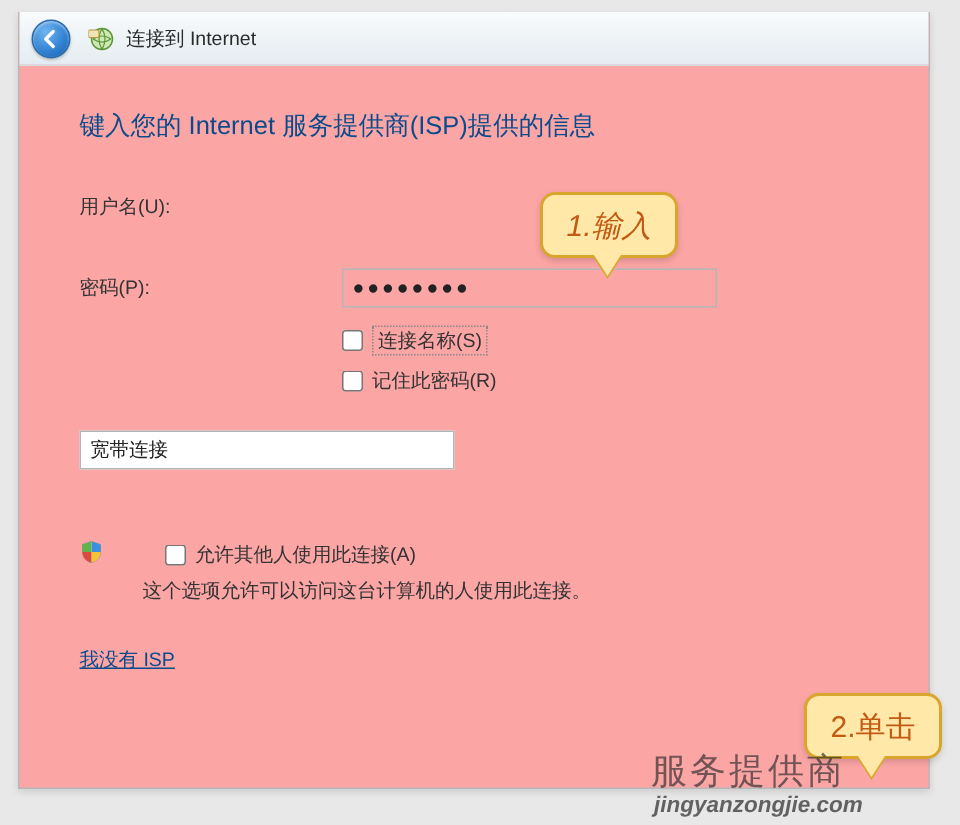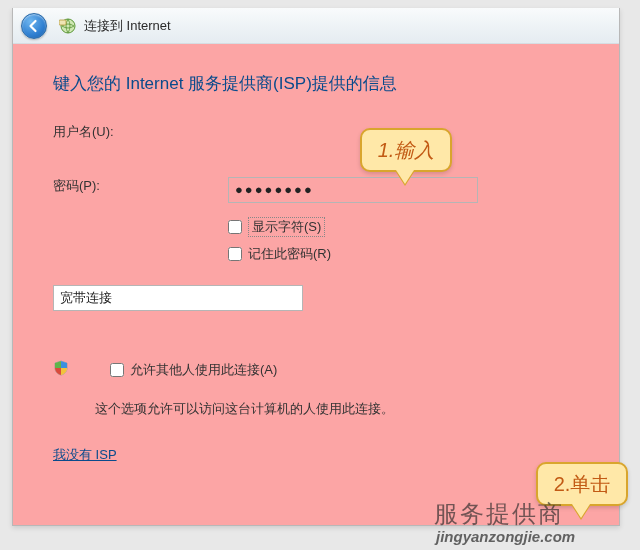"用户名(U):" .form-row { align-items: flex-start -> center }
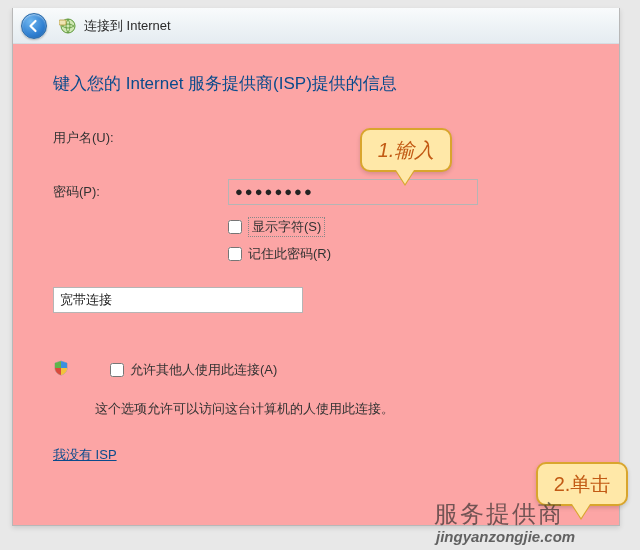"显示字符(S)" span.cb-label { text: 显示字符 -> 连接名称 }
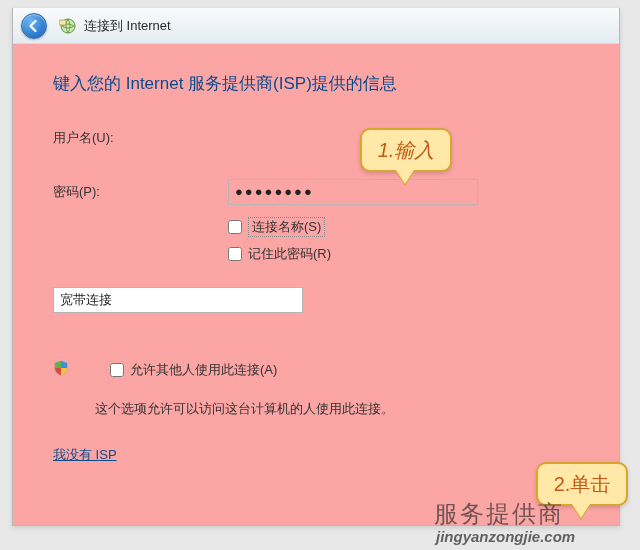"这个选项允许可以访问这台计算机的人使用此连接。" .desc-text { margin-top: 20px -> 4px }
